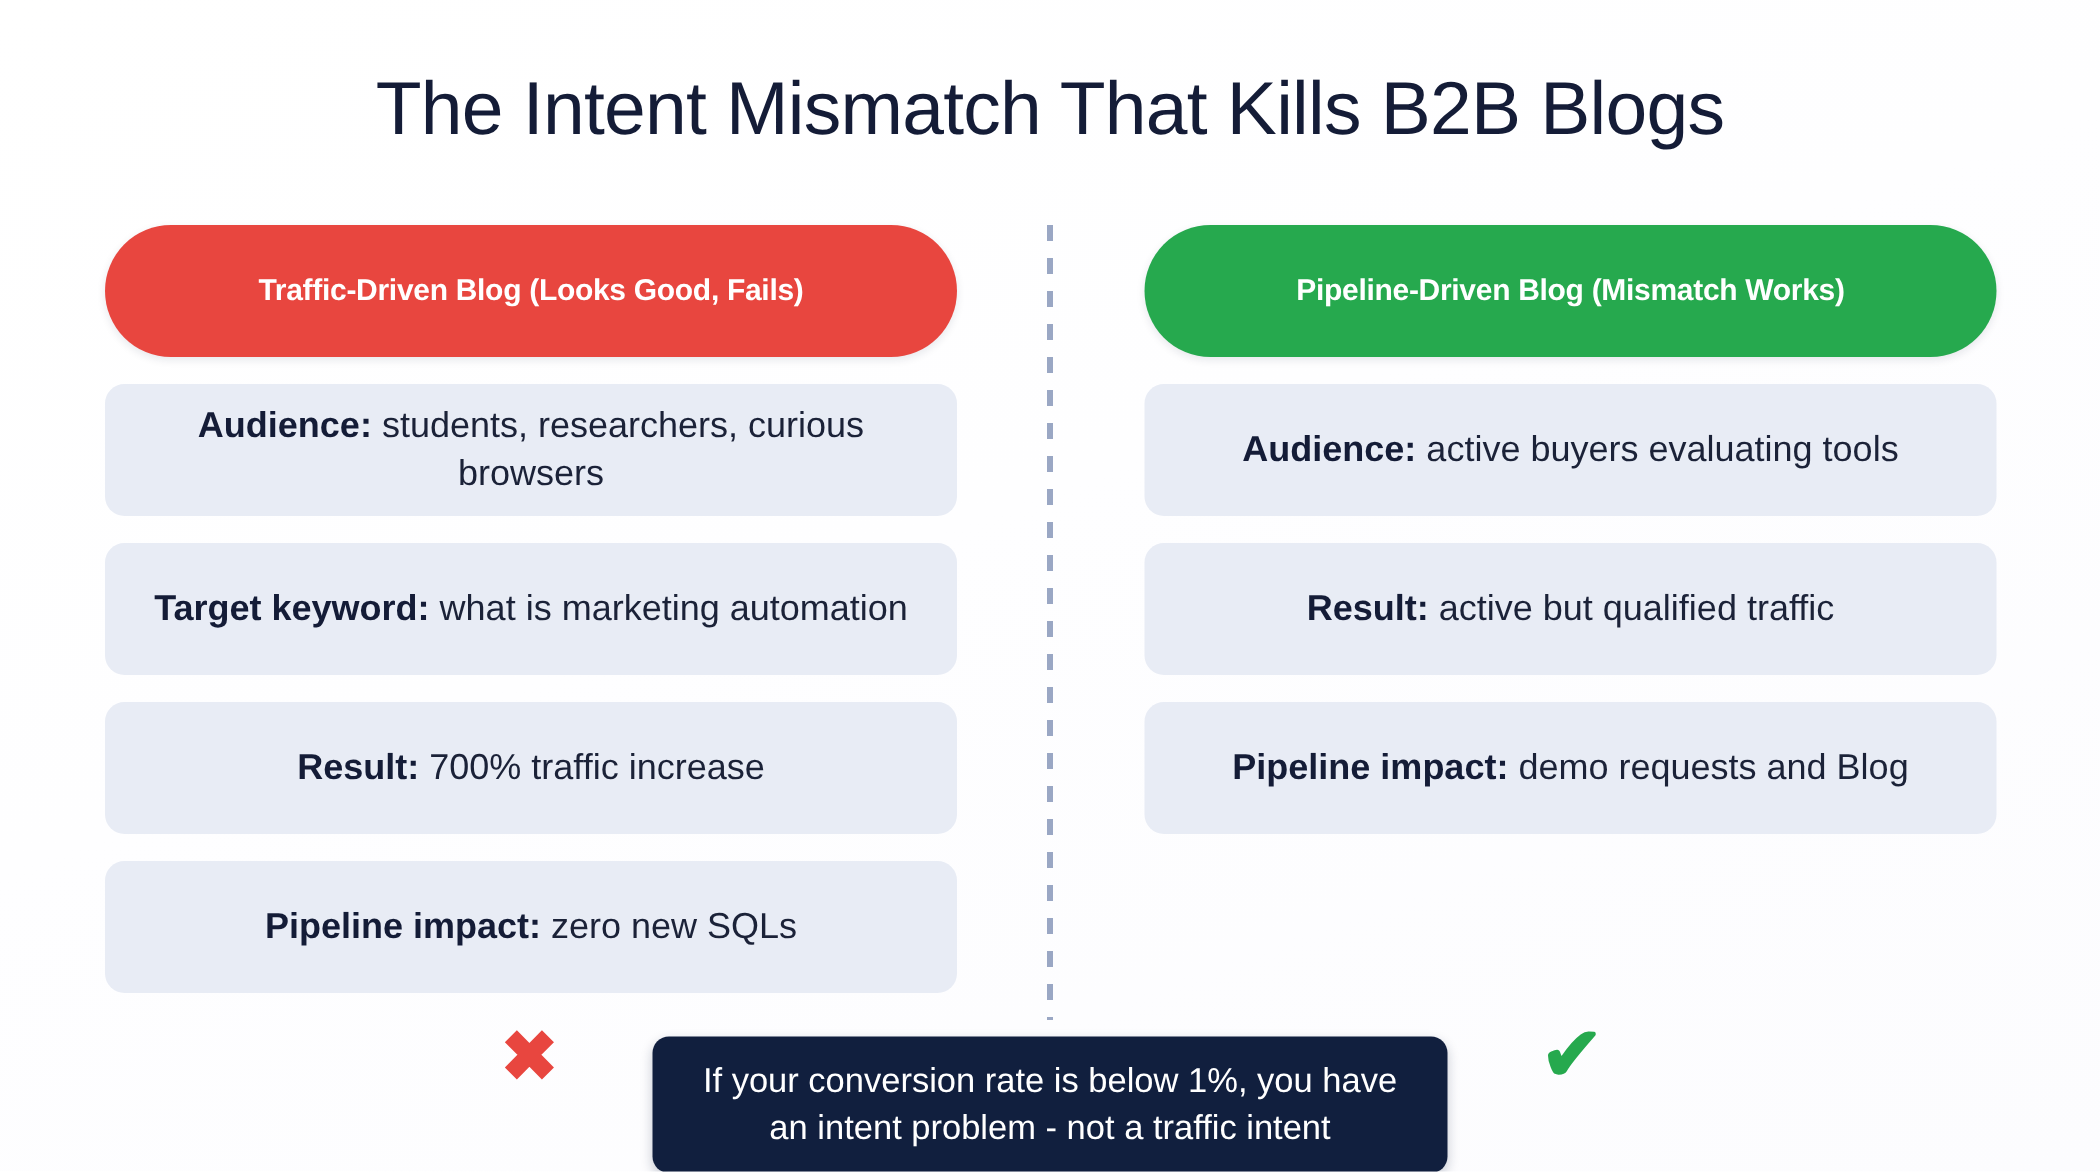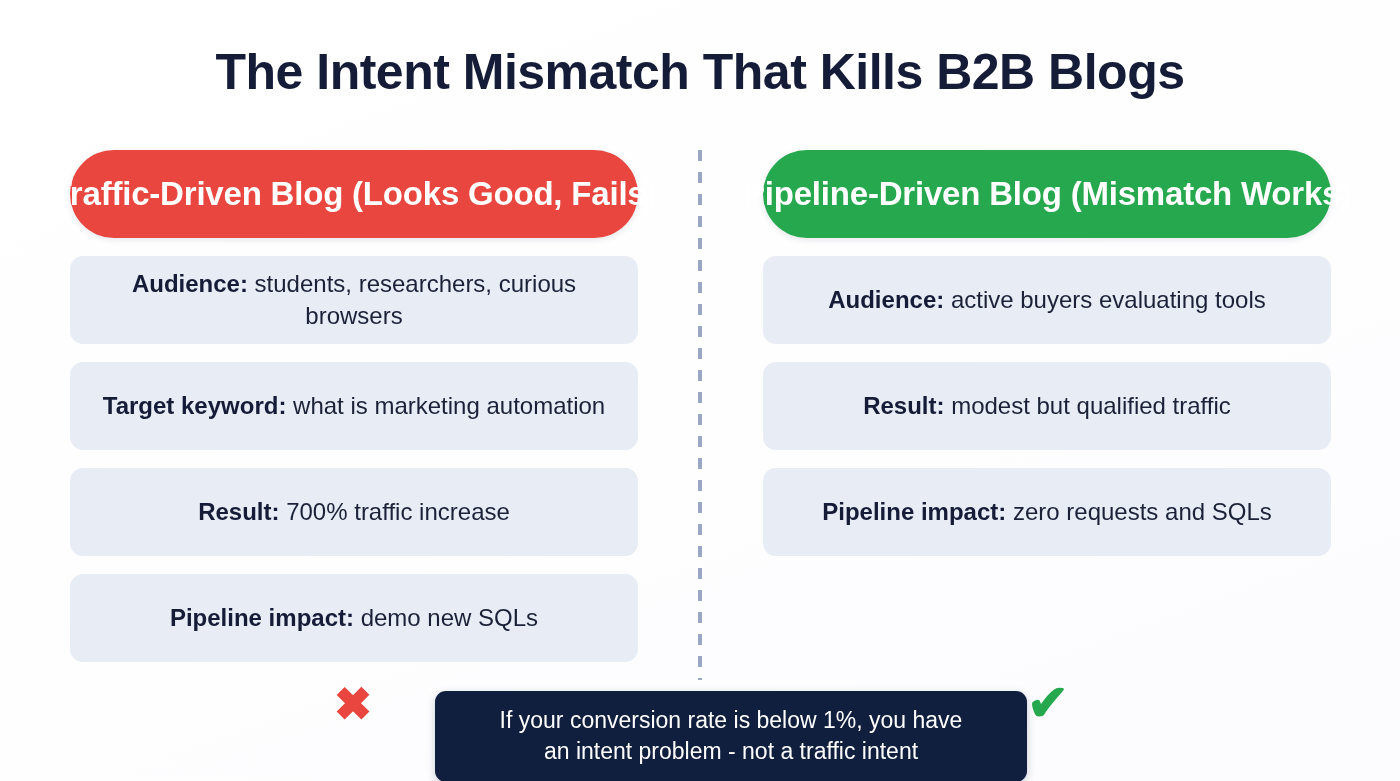"The Intent Mismatch That Kills" .title { font-weight: bold -> normal }
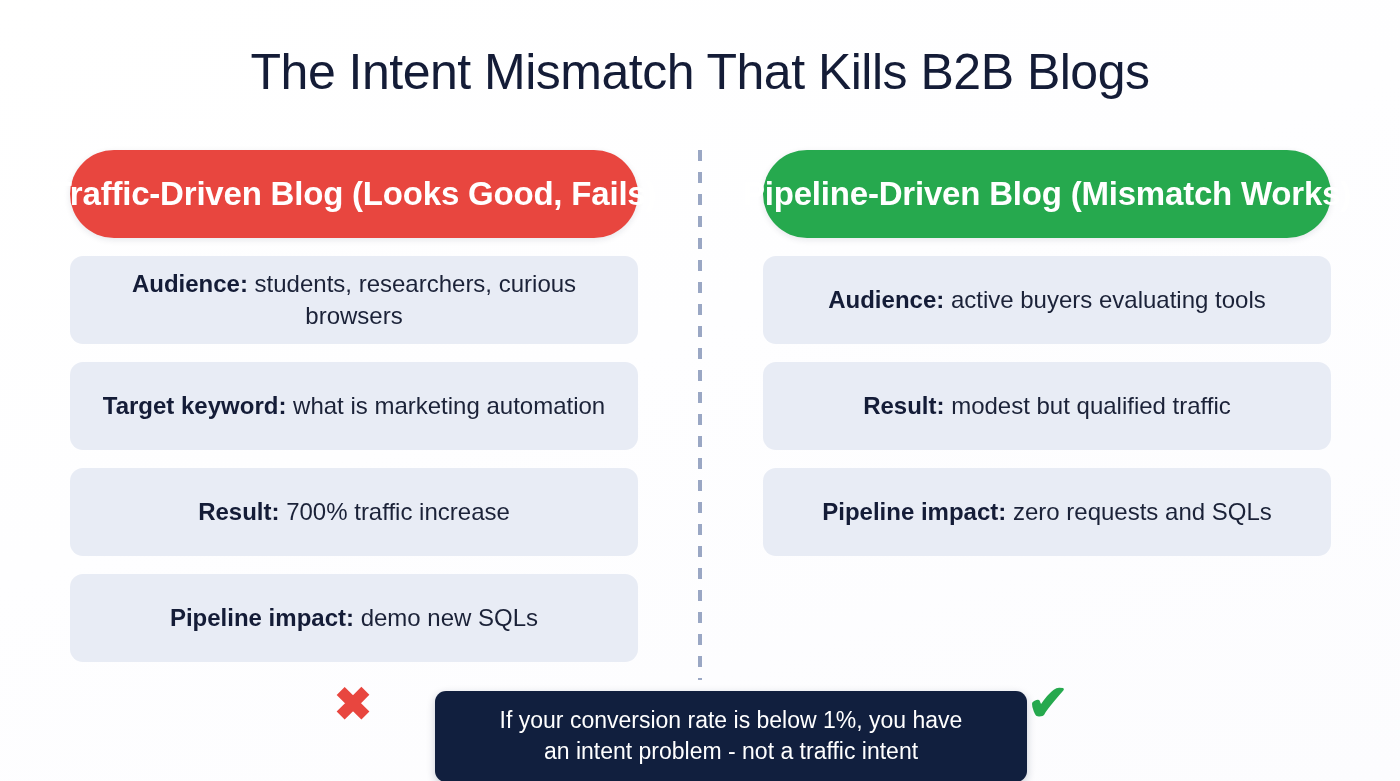"Traffic-Driven Blog (Looks Good, Fails)" .pill { font-size: 33px -> 20px }
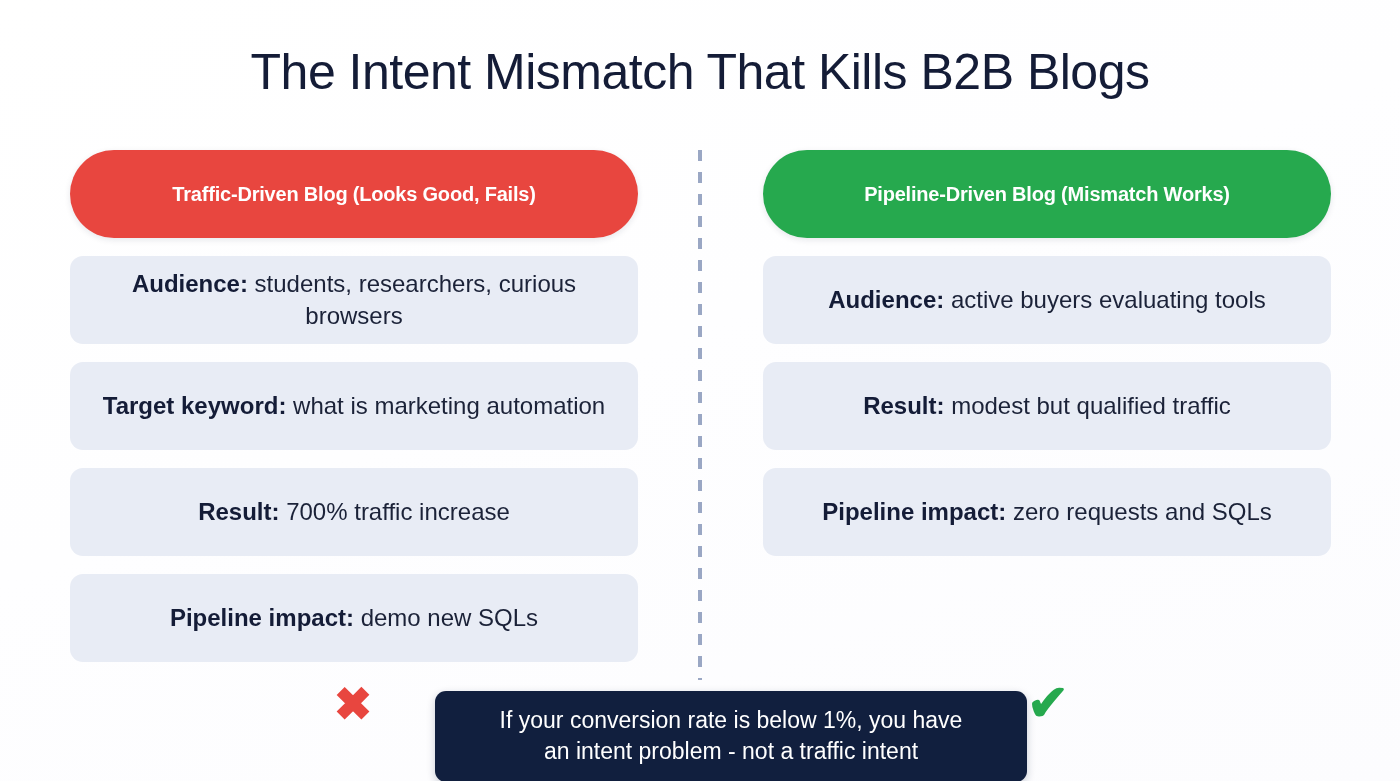"modest but qualified traffic" span.val { text: modest -> active }
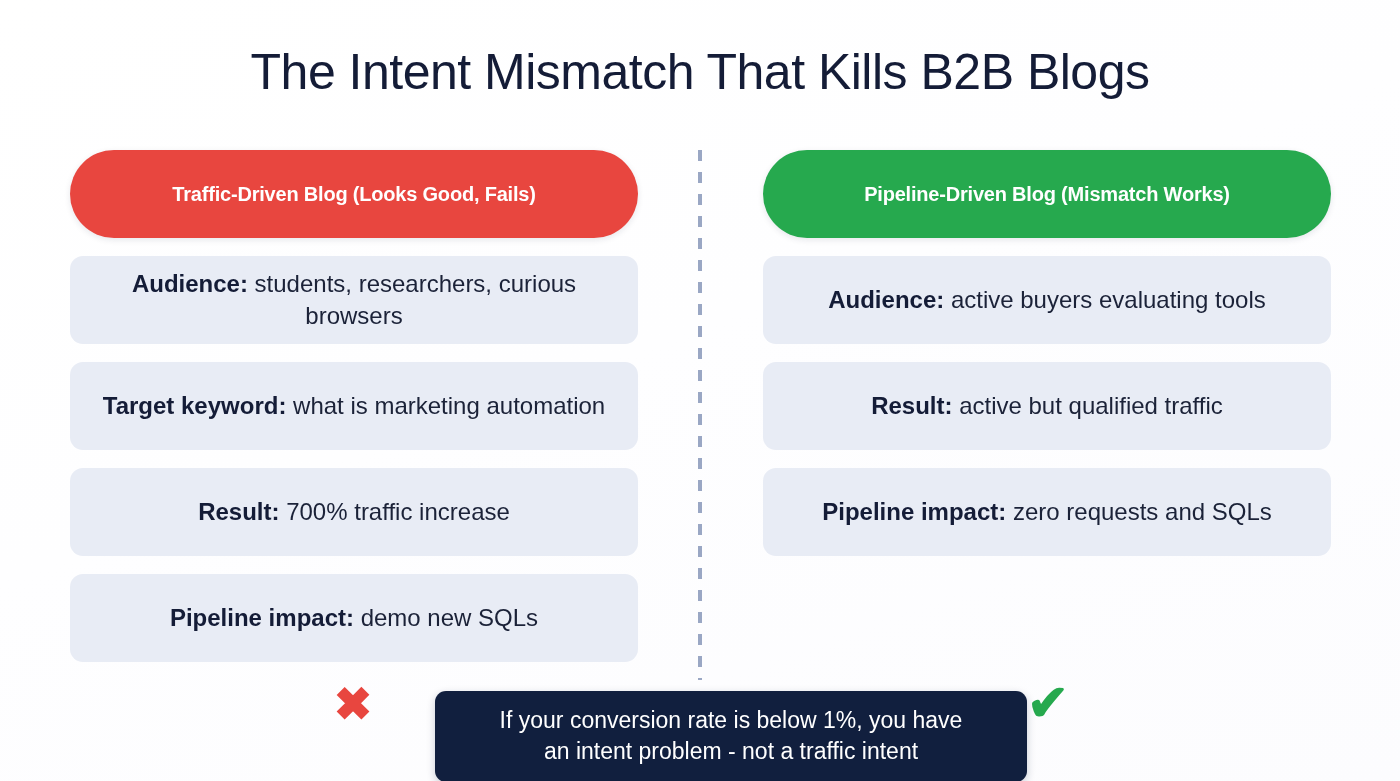"zero requests and SQLs" span.val { text: zero requests and SQLs -> demo requests and Blog }
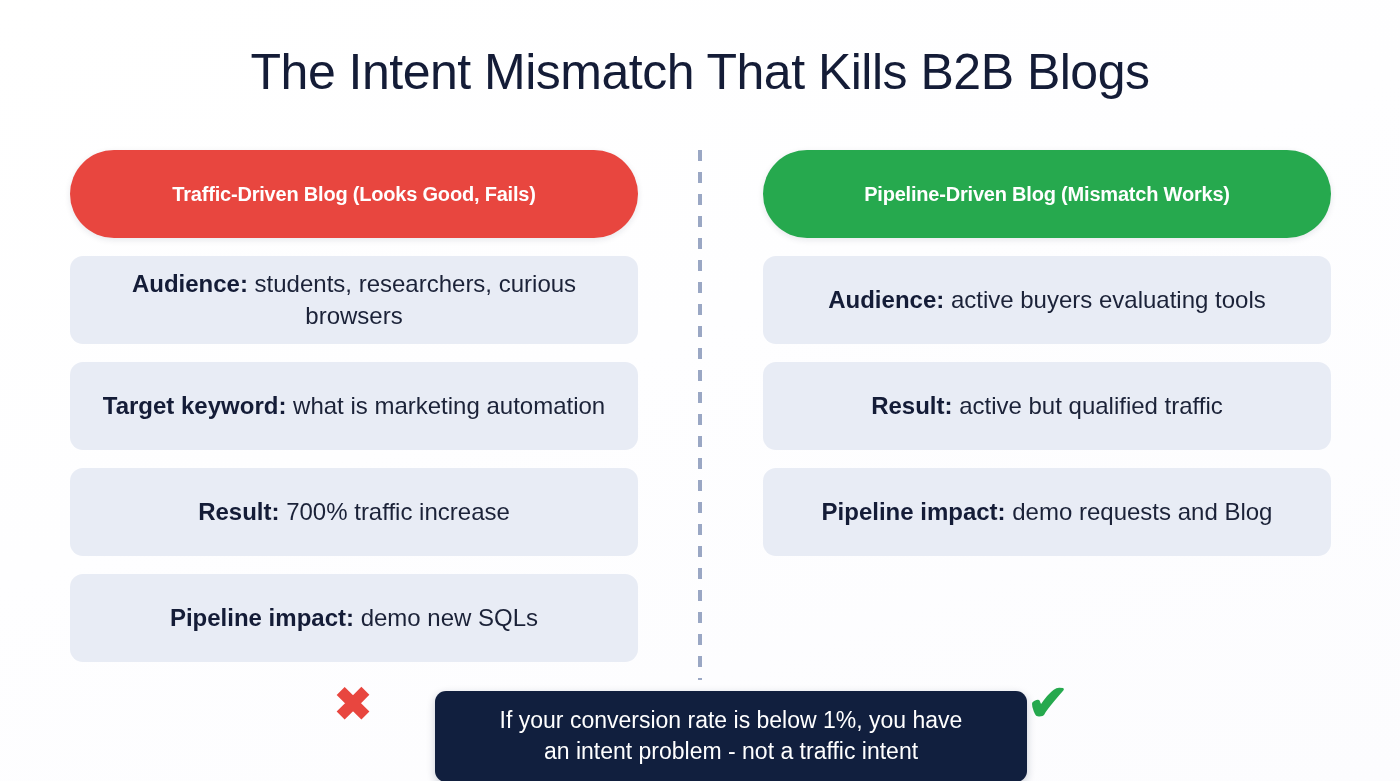"demo new SQLs" span.val { text: demo -> zero }
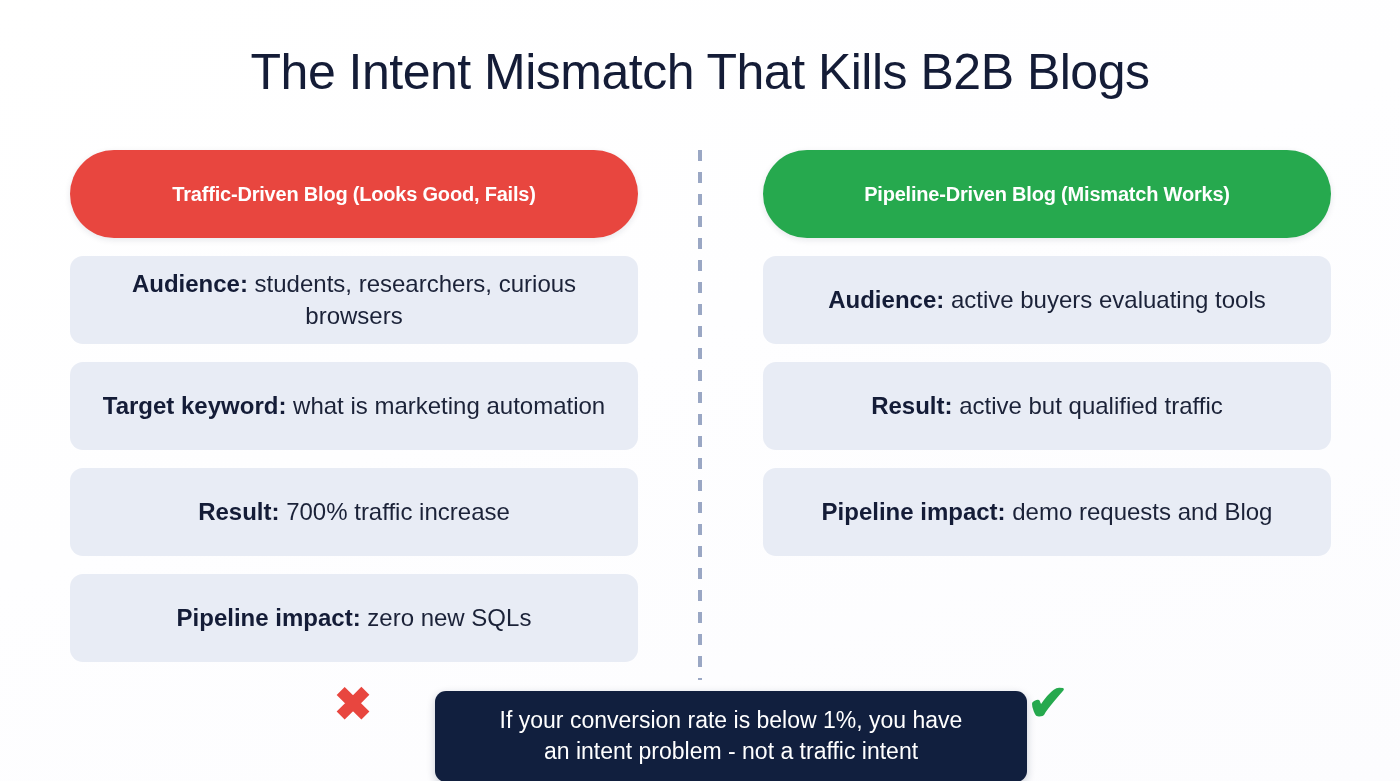"If your conversion rate is" .callout { width: 592px -> 530px }
